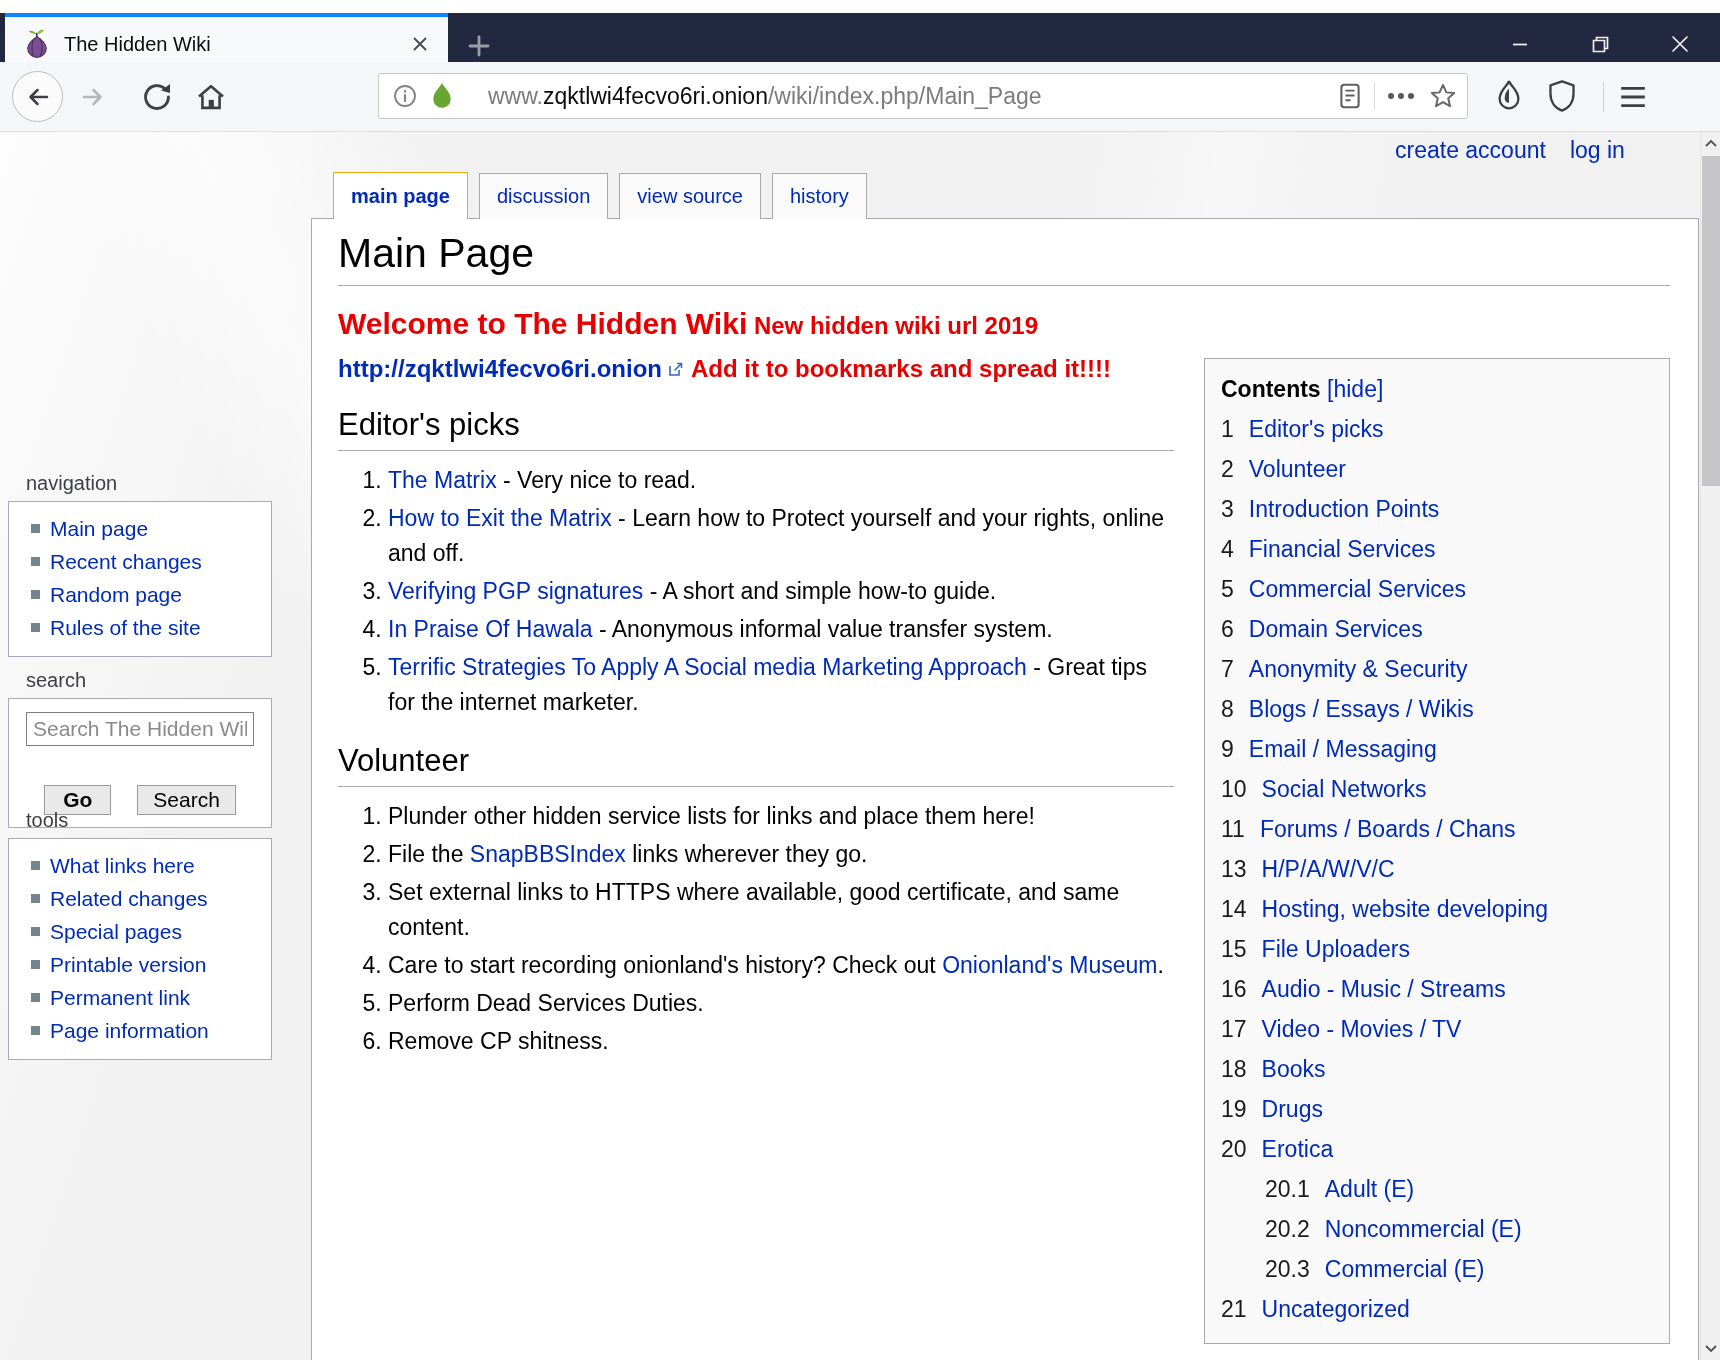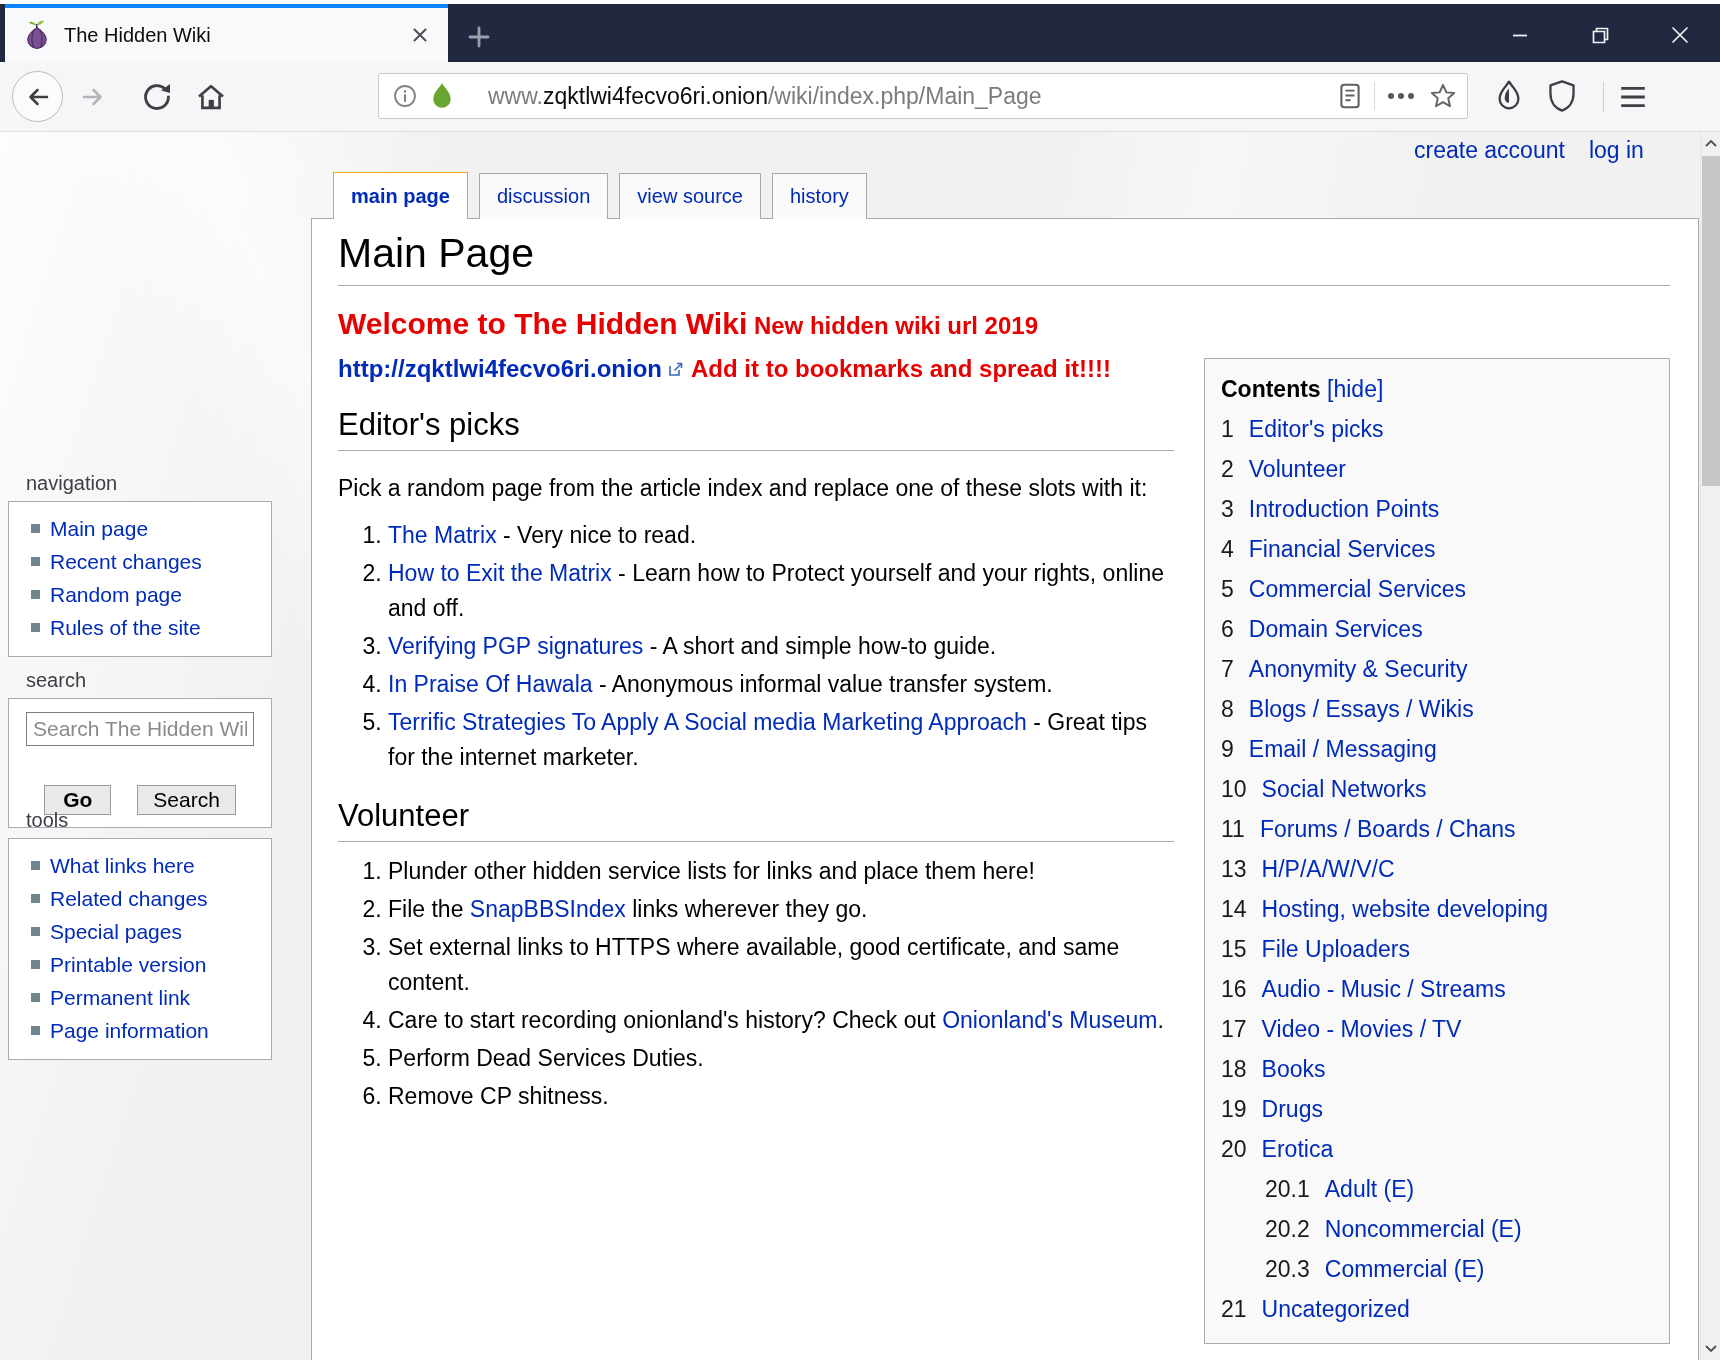"The Hidden Wiki" .titlebar { top: 4px -> 13px }
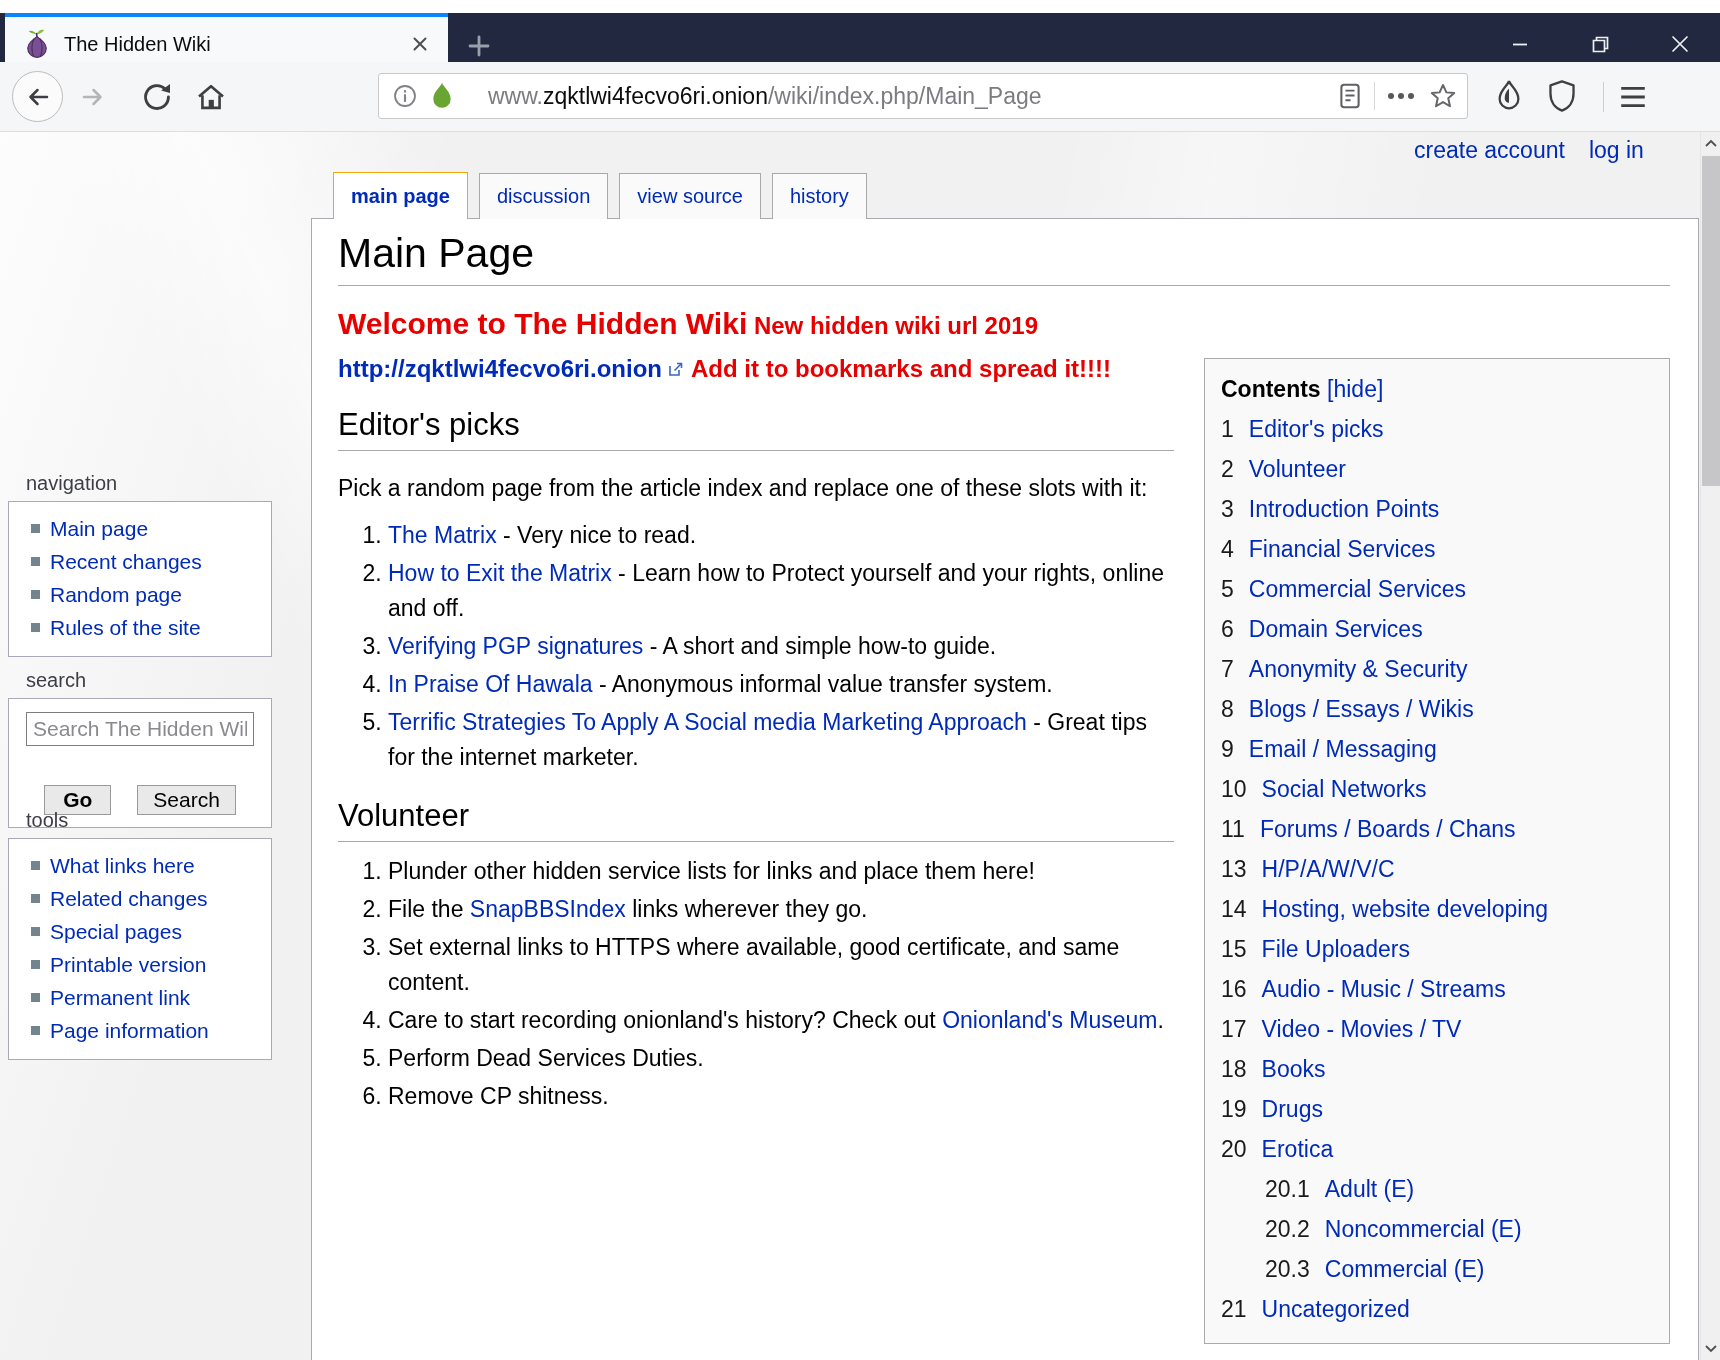"create account" .personal { margin-left: 19px -> none }
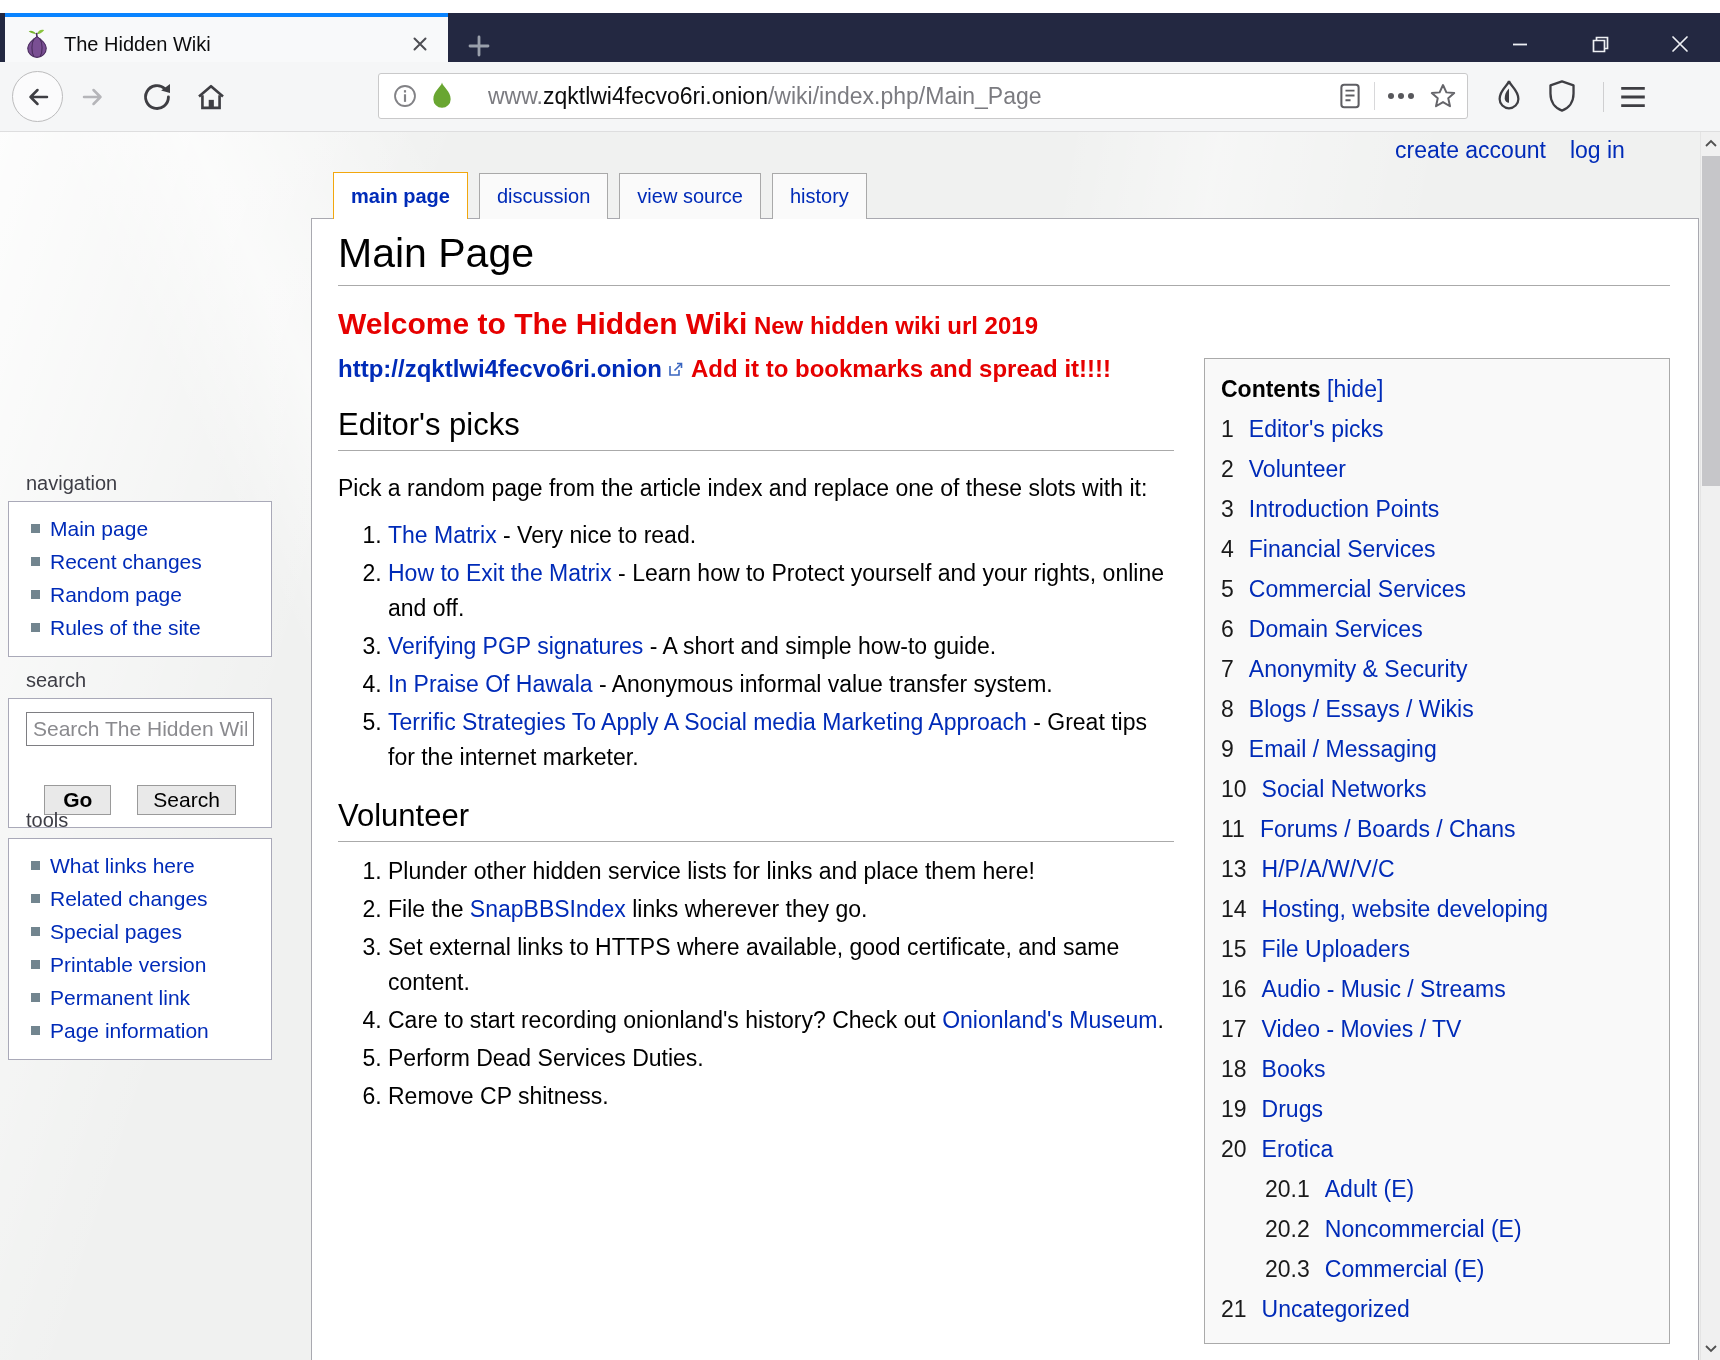"Pick a random page from" p.lead { html: <p>Pick a random page from the article index and replace one of these slots with it:</p> -> none }
